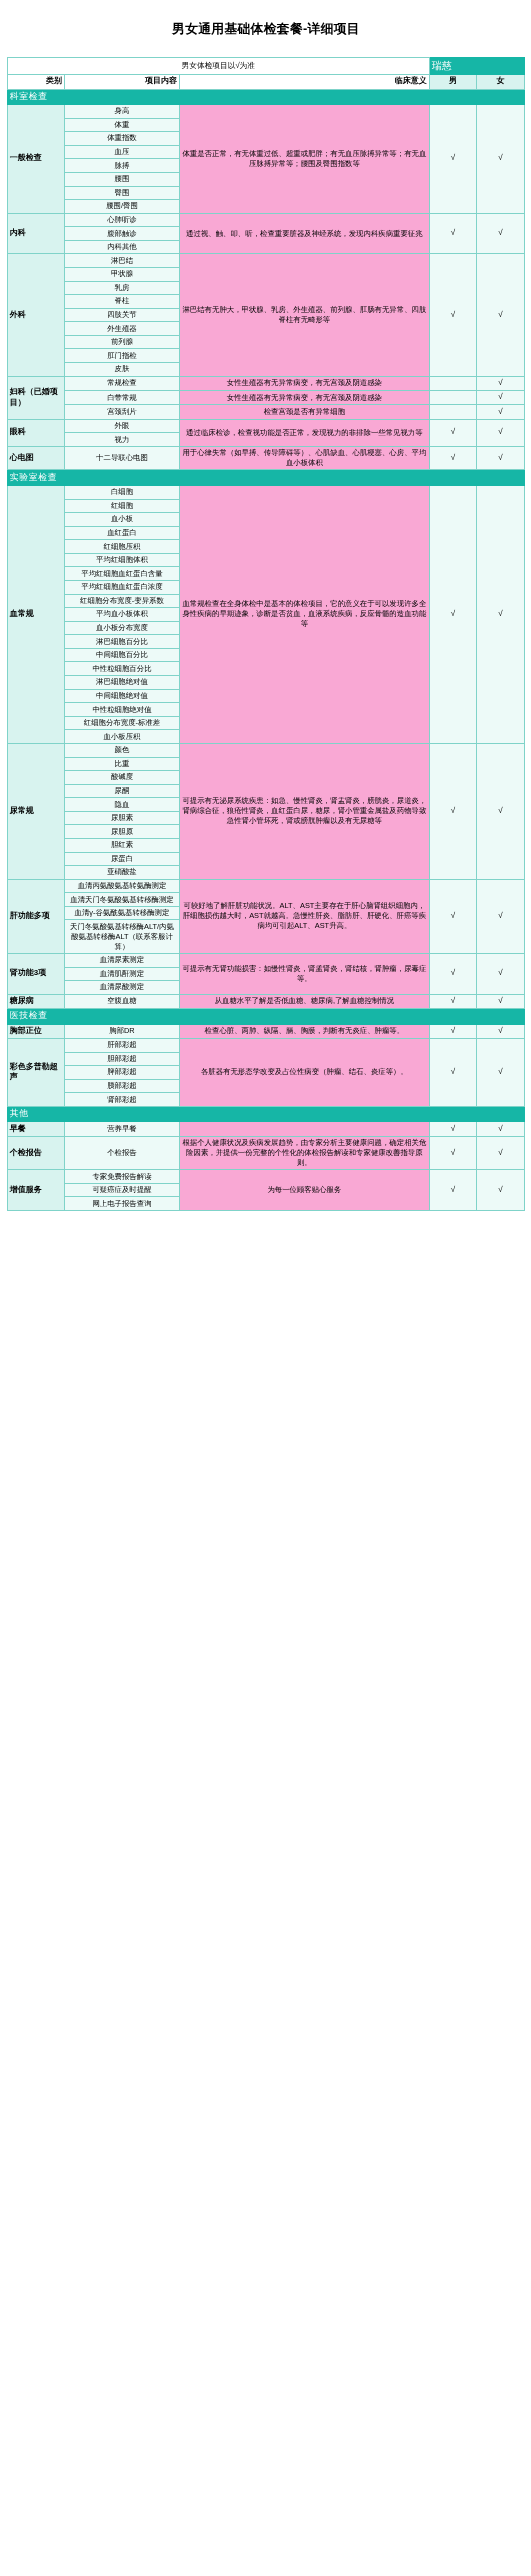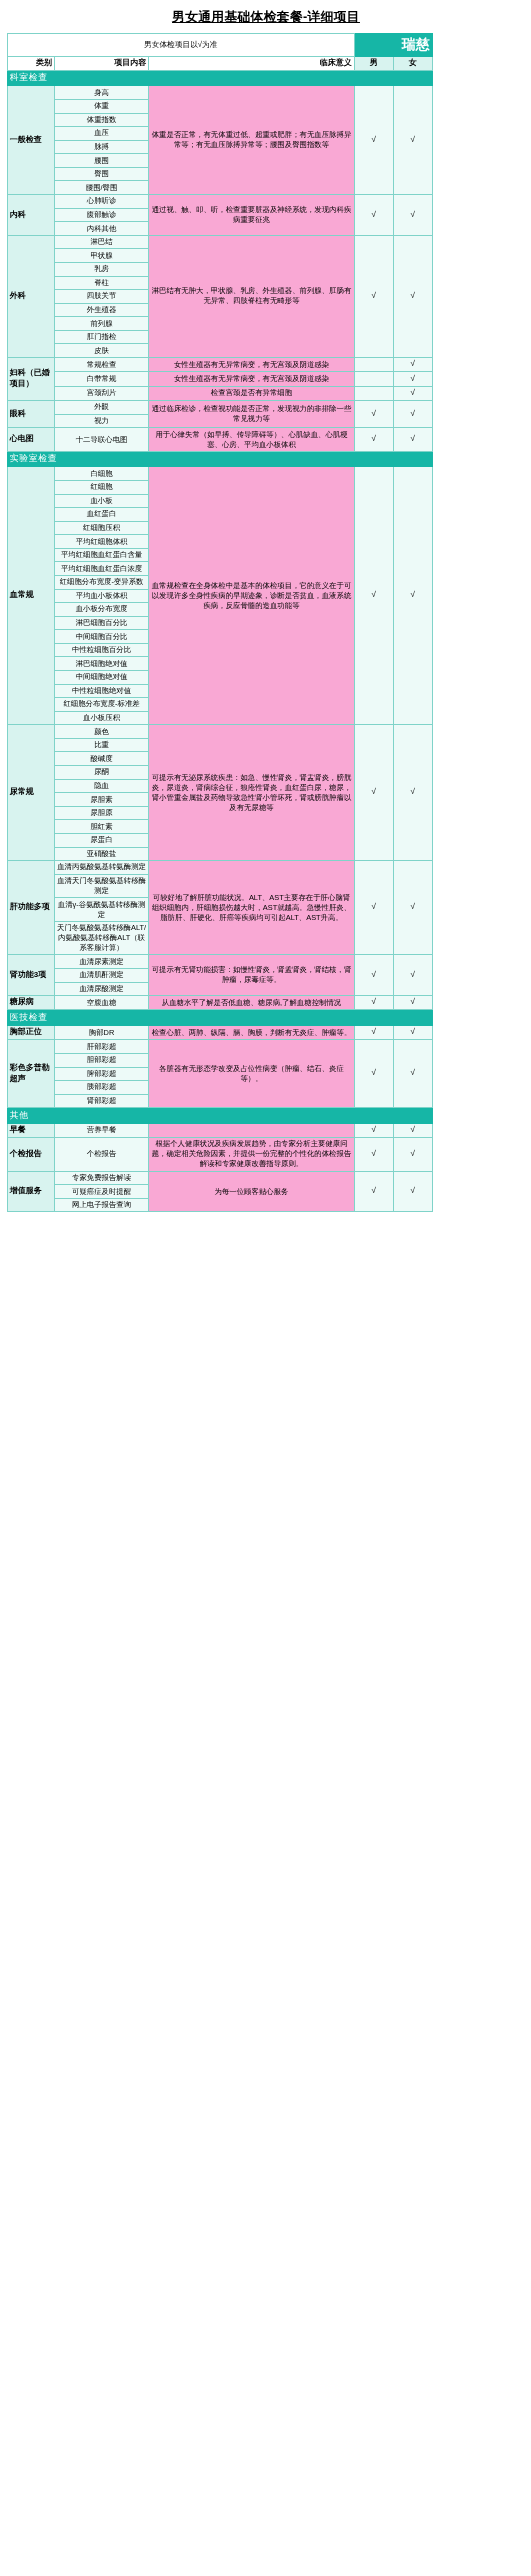"男女通用基础体检套餐-详细项目" .title-wrap { margin: 0 auto -> 12px auto; text-decoration: underline -> none }
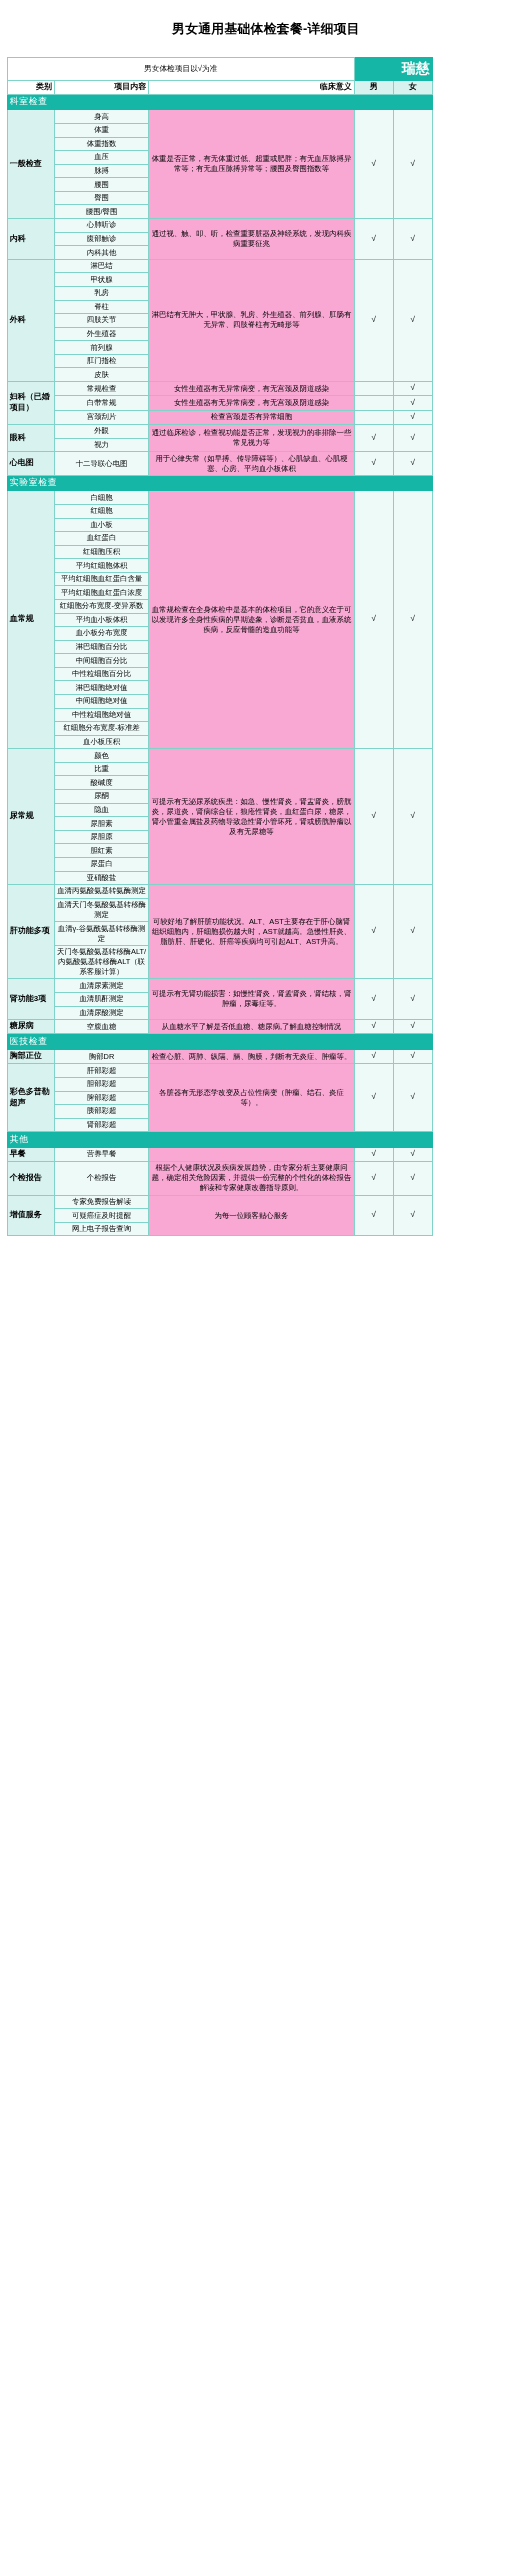"男女体检项目以√为准" table.main { width: 426px -> 518px }
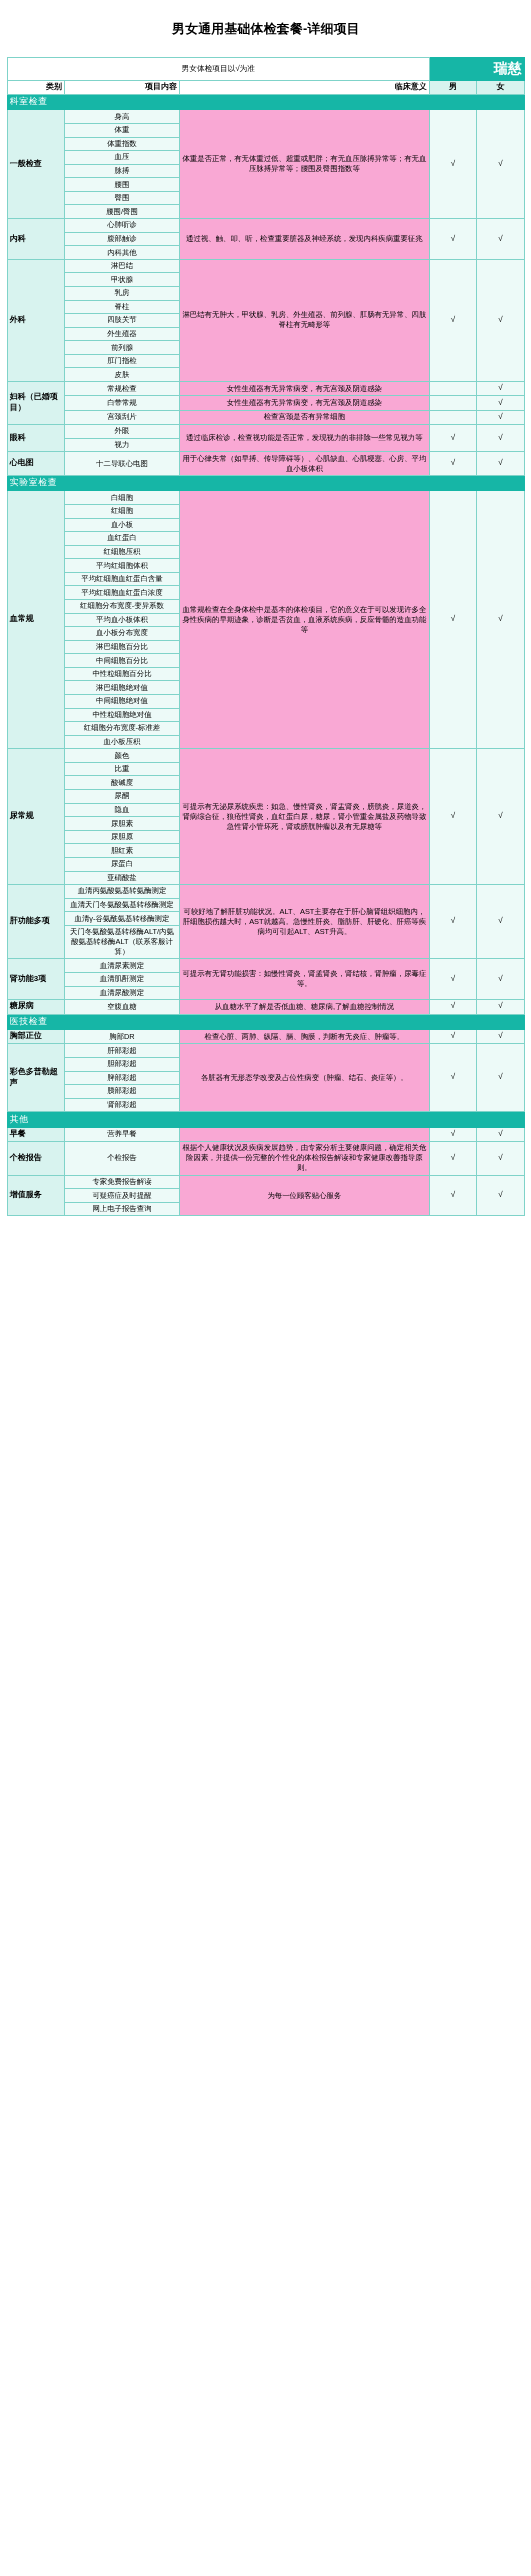"瑞慈" .brand { font-size: 14px -> 10px; font-weight: bold -> normal; text-align: right -> left }
